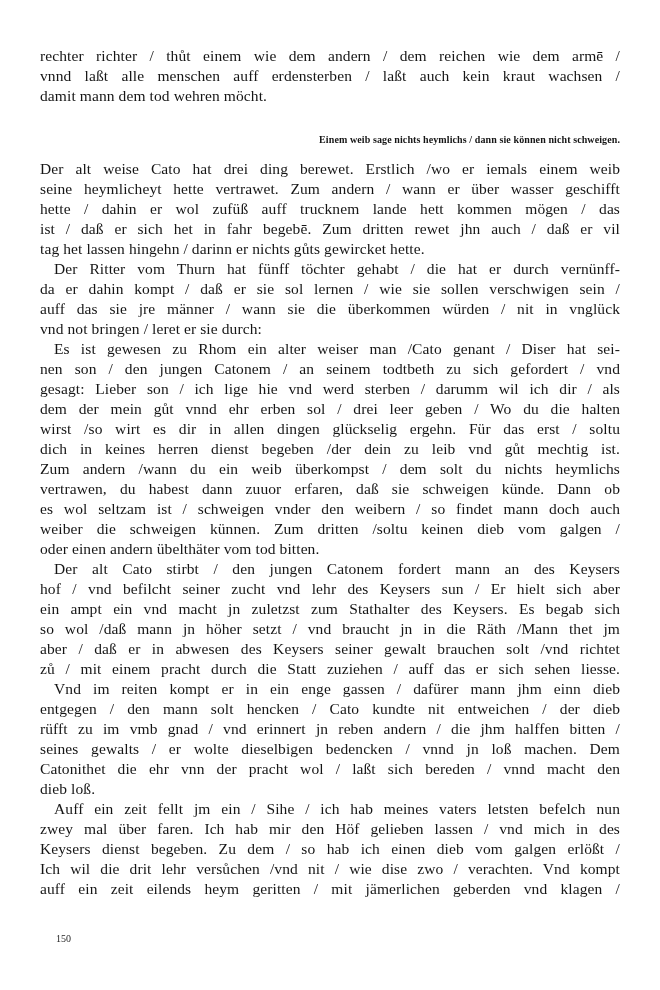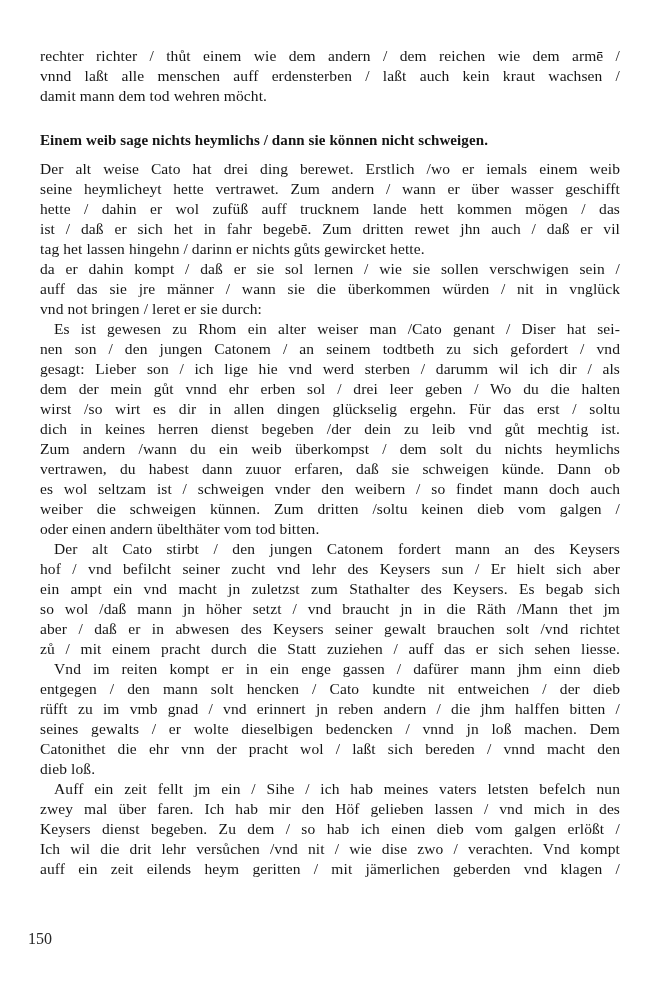"Einem weib sage nichts heymlichs" .heading { font-size: 15px -> 10px; text-align: left -> right }
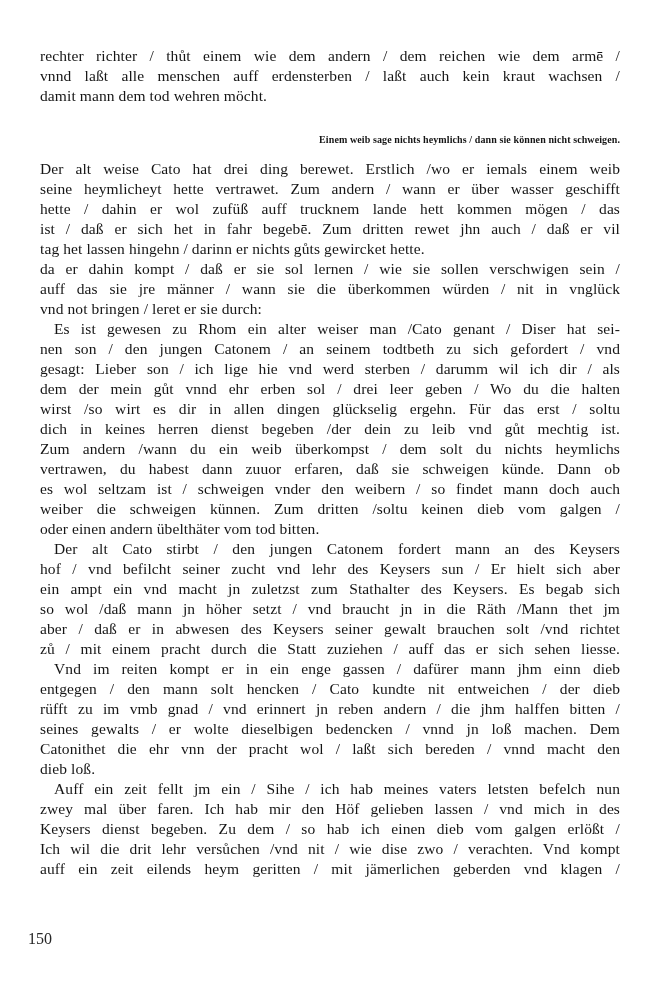"Der Ritter vom Thurn hat" div.line { html: none -> <div>Der Ritter vom Thurn hat fünff töchter gehabt / die hat er durch vernünff-</div> }
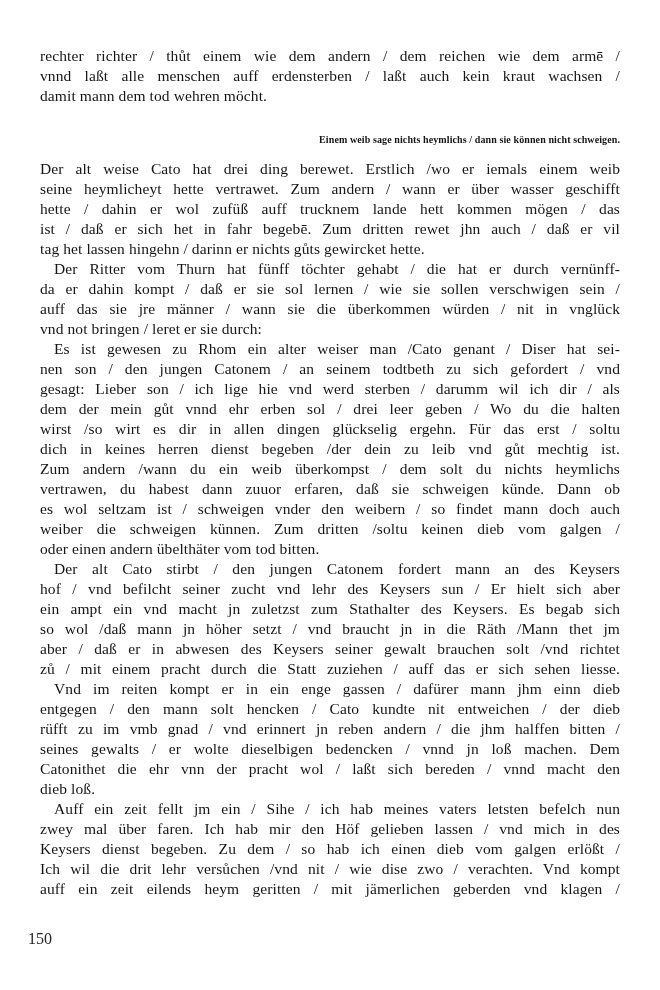"150" .page-number { font-size: 16px -> 10px; left: 28px -> 56px }
